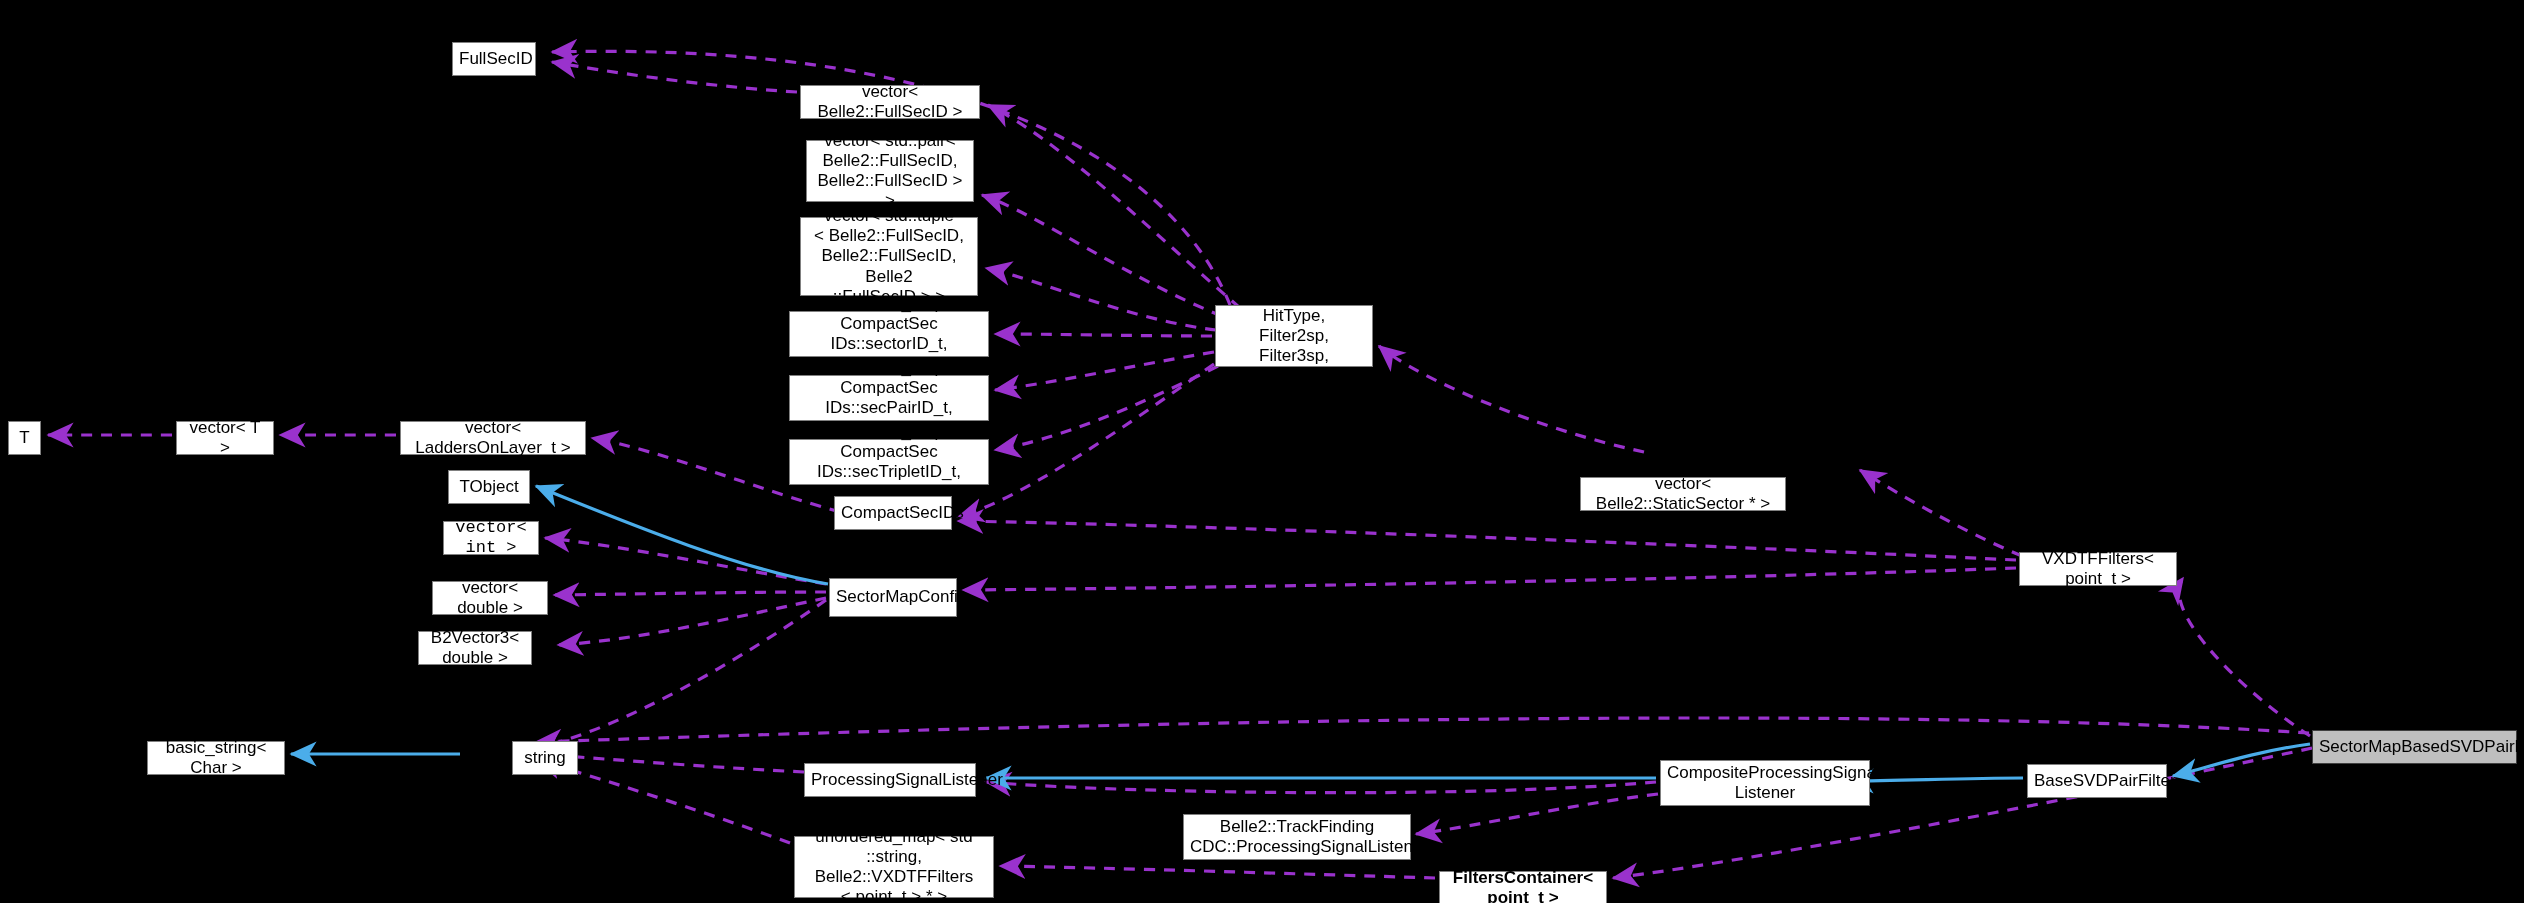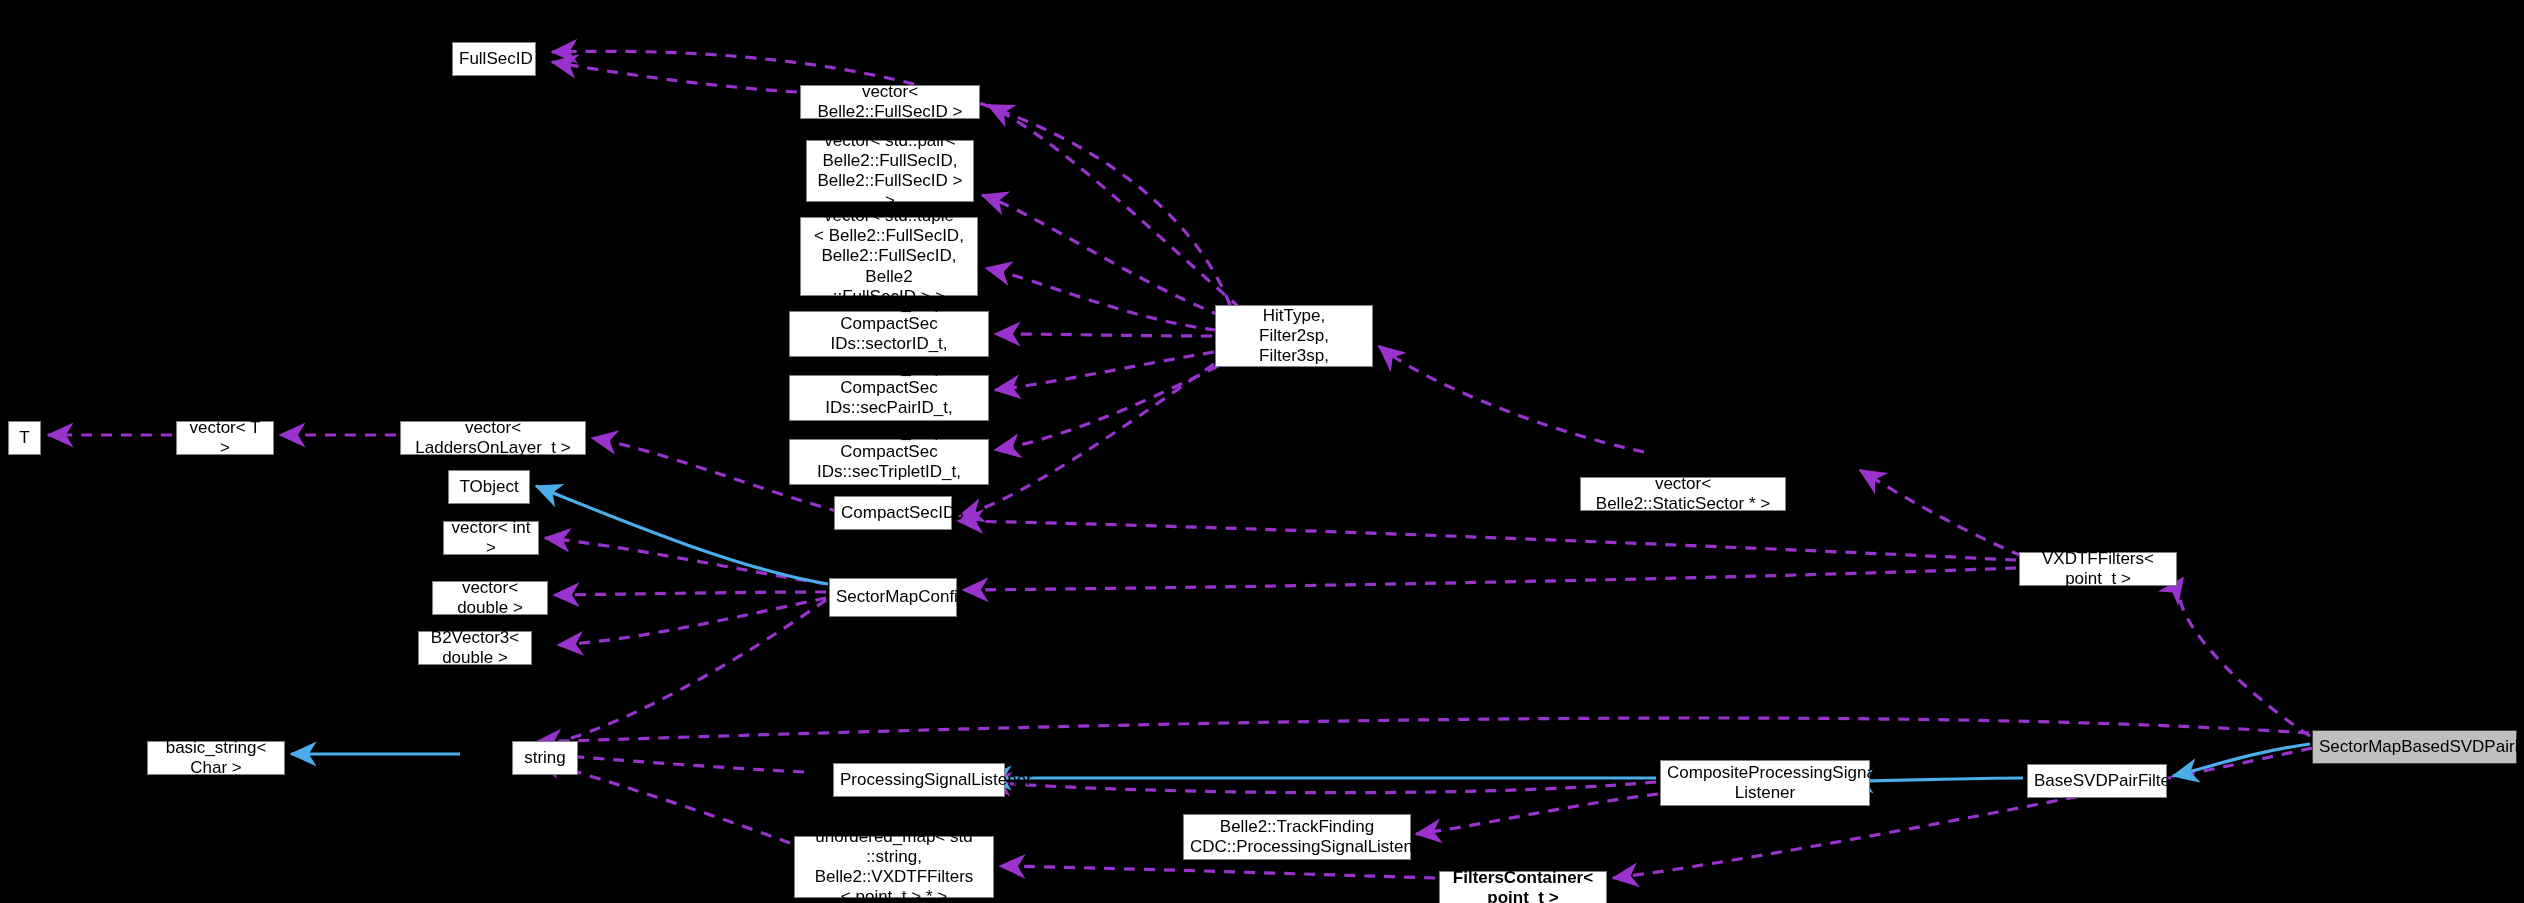"vector< int >" div.node { font-family: none -> Liberation Mono, monospace }
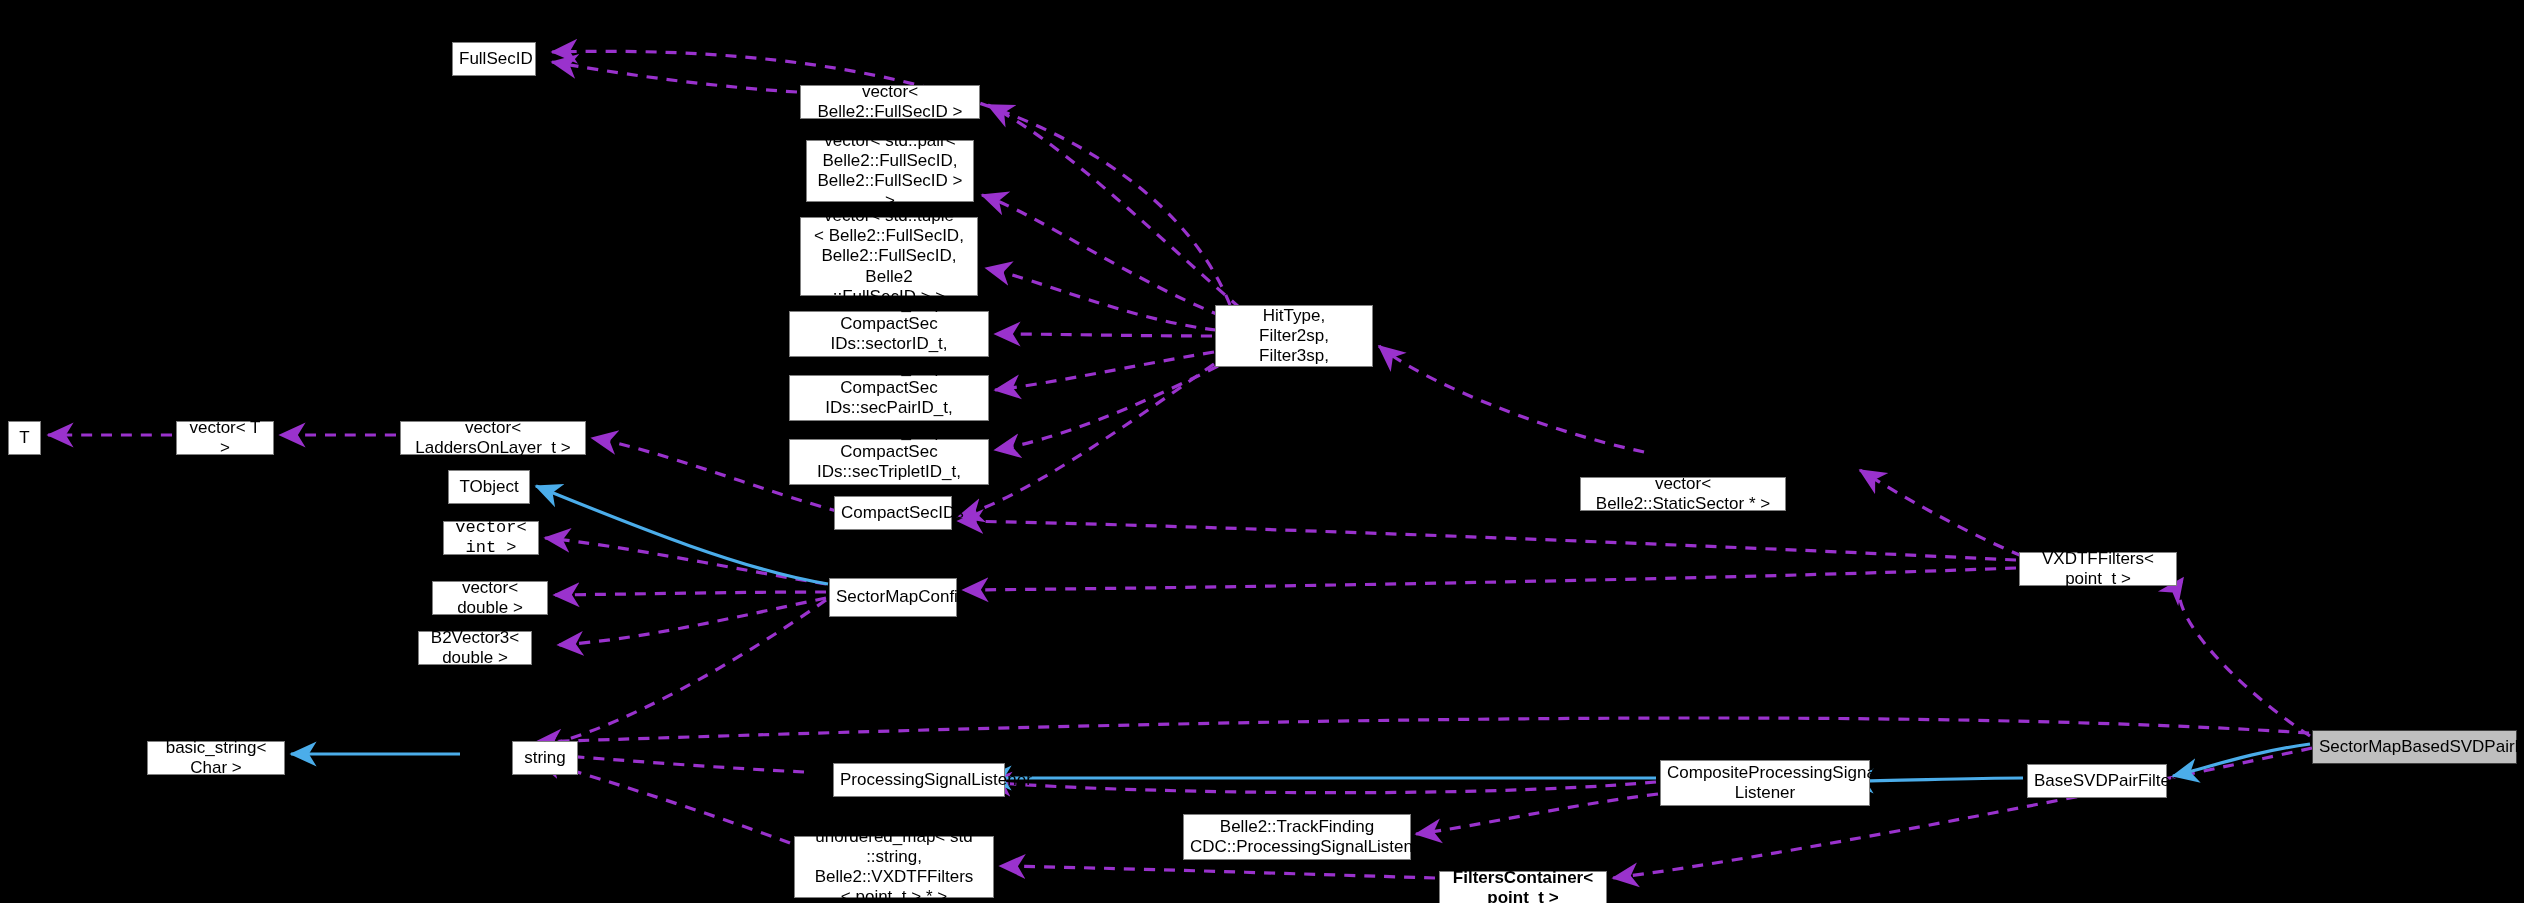"ProcessingSignalListener" div.node { left: 833px -> 804px }
